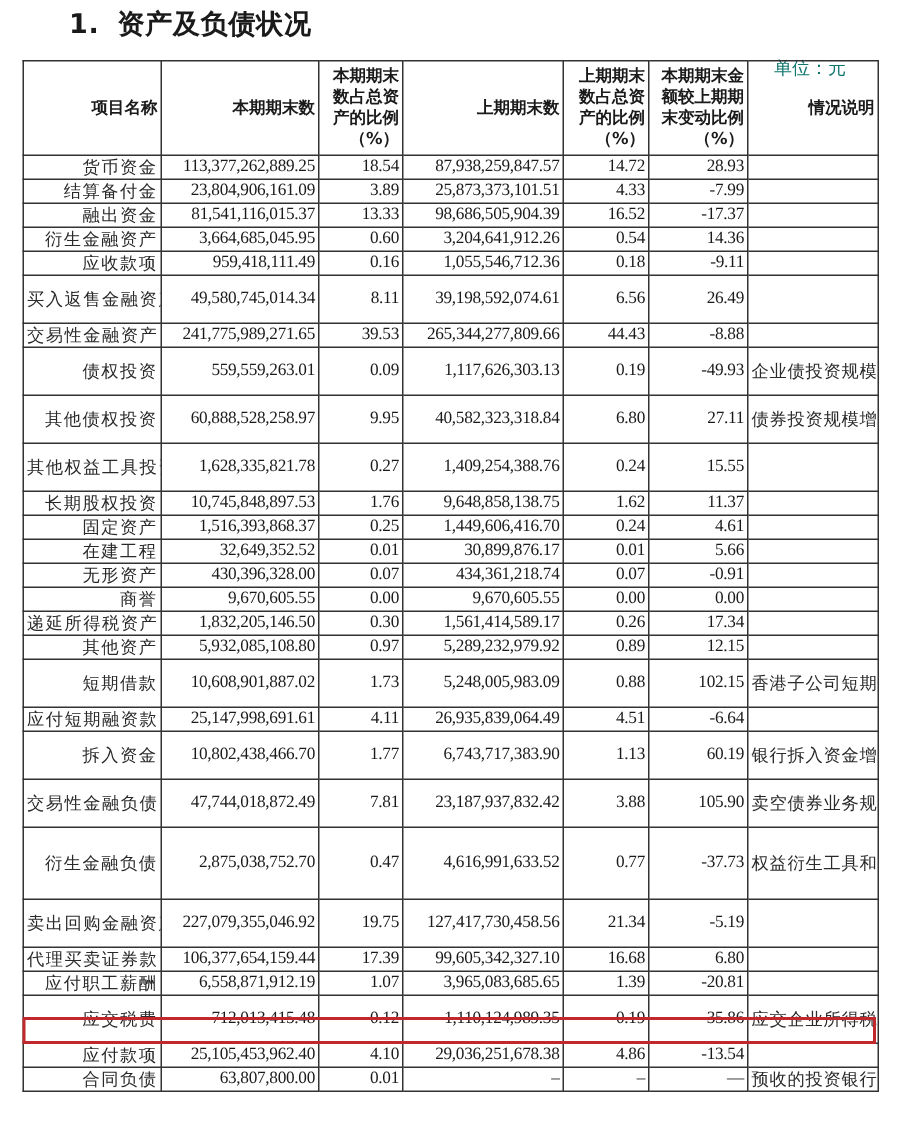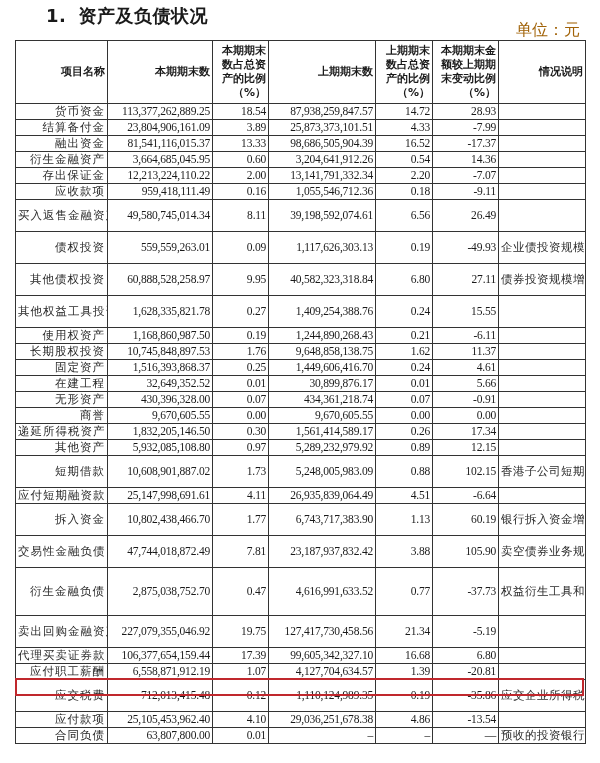"单位：元" .unit { color: #a16207 -> #0f766e; font-size: 16px -> 12px; top: 20px -> 37px }
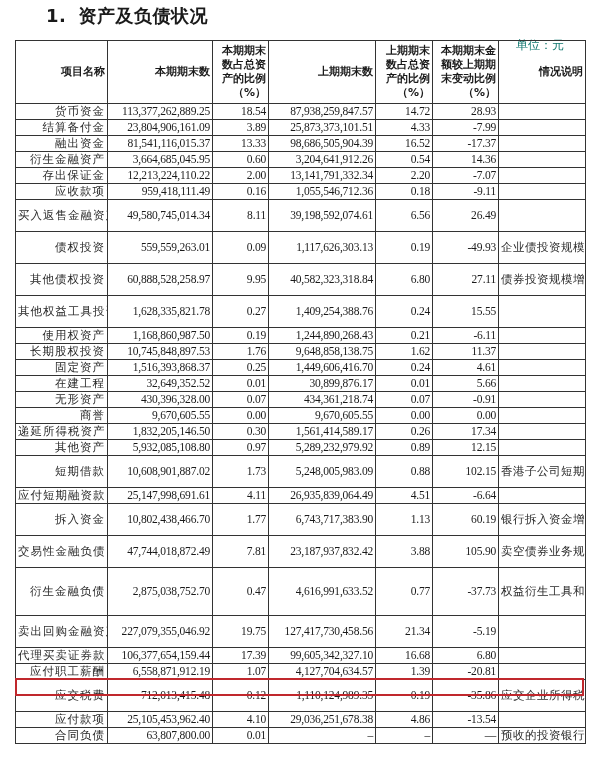"存出保证金" tr.h1 { html: <tr> <td>存出保证金</td> <td>12,213,224,110.22</td> <td>2.00</td> <td>13,141,791,332.34</td> <td>2.20</td> <td>-7.07</td> <td></td> </tr> -> none }
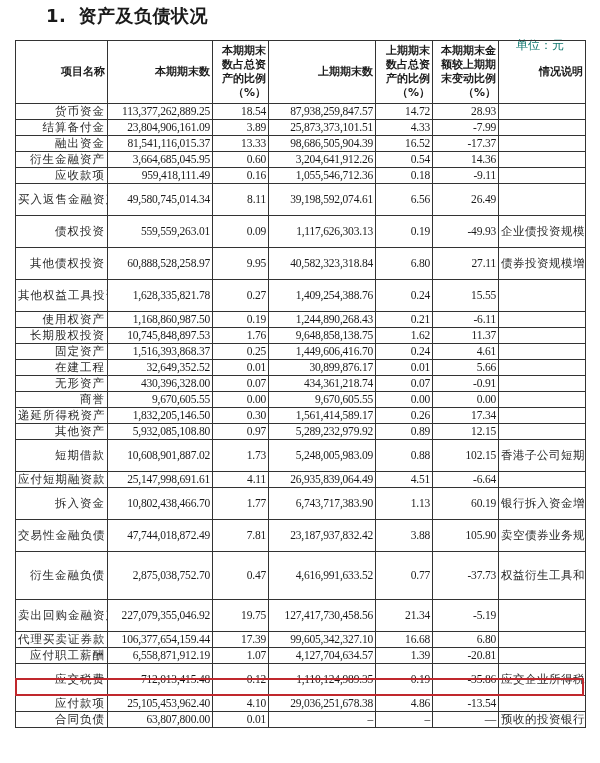"交易性金融资产" tr.h1 { html: none -> <tr> <td>交易性金融资产</td> <td>241,775,989,271.65</td> <td>39.53</td> <td>265,344,277,809.66</td> <td>44.43</td> <td>-8.88</td> <td></td> </tr> }
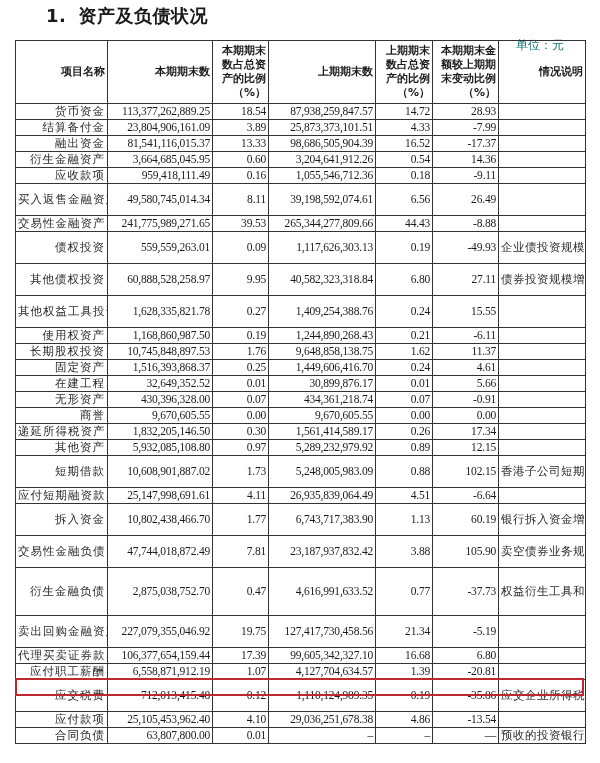"使用权资产" tr.h1 { html: <tr> <td>使用权资产</td> <td>1,168,860,987.50</td> <td>0.19</td> <td>1,244,890,268.43</td> <td>0.21</td> <td>-6.11</td> <td></td> </tr> -> none }
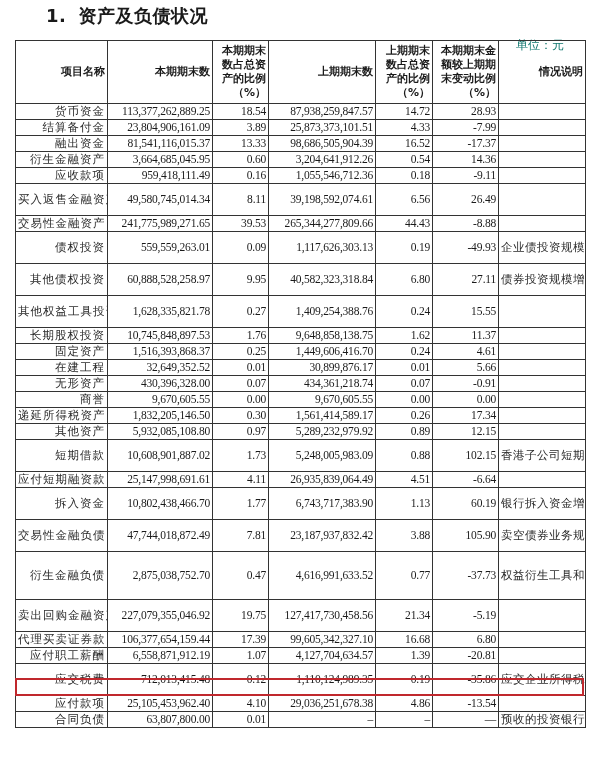"4,127,704,634.57" td.num { text: 4,127,704,634.57 -> 3,965,083,685.65 }
